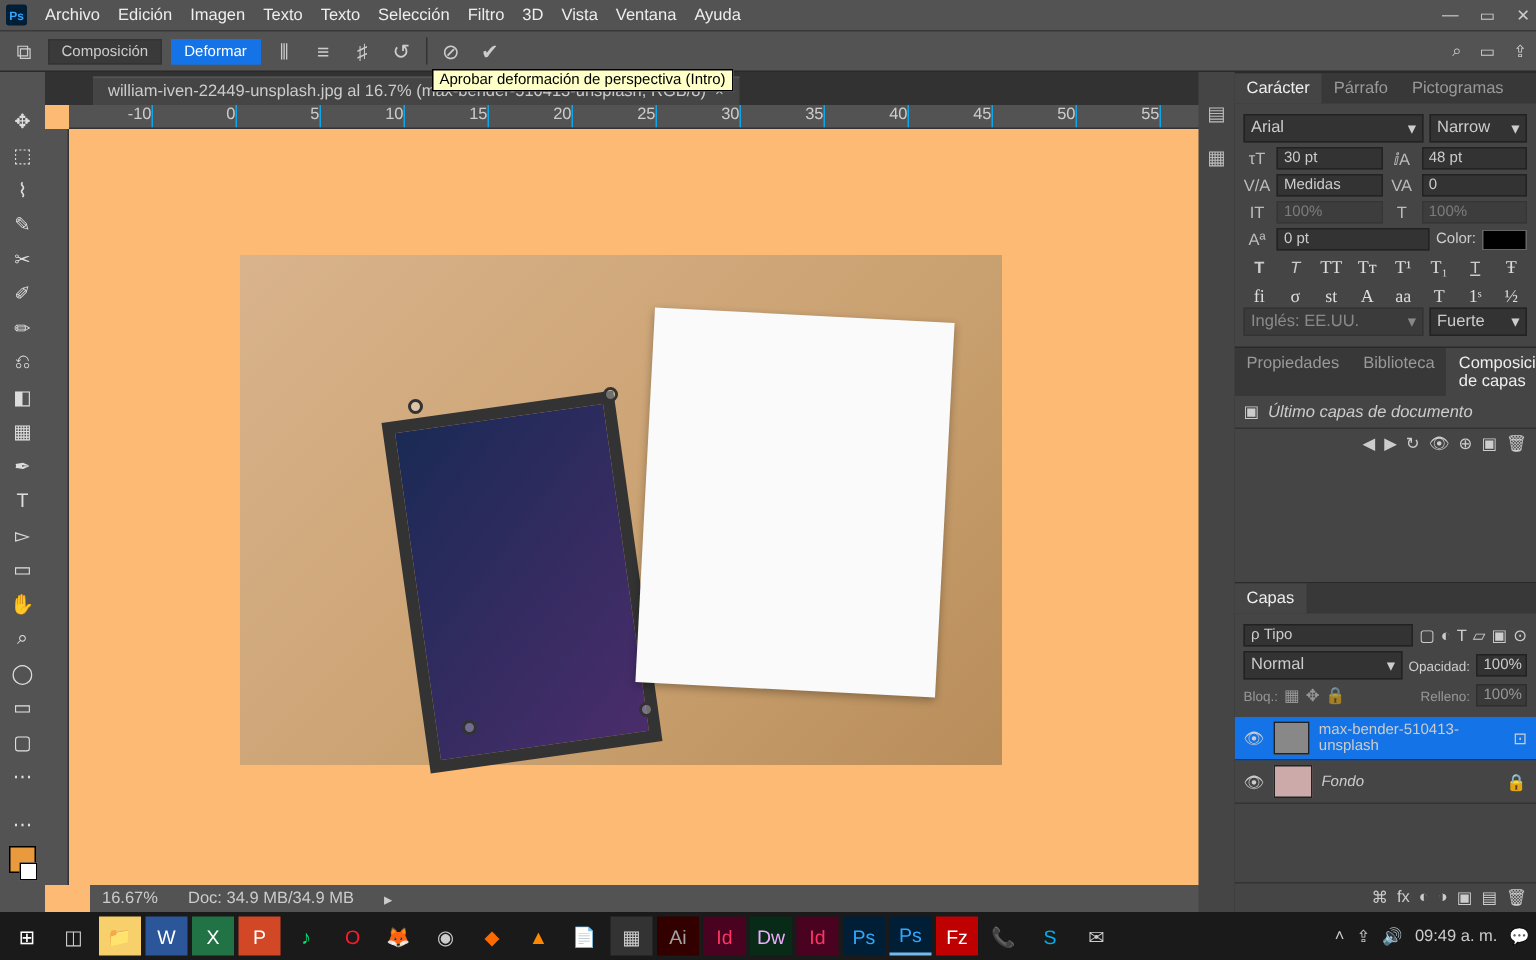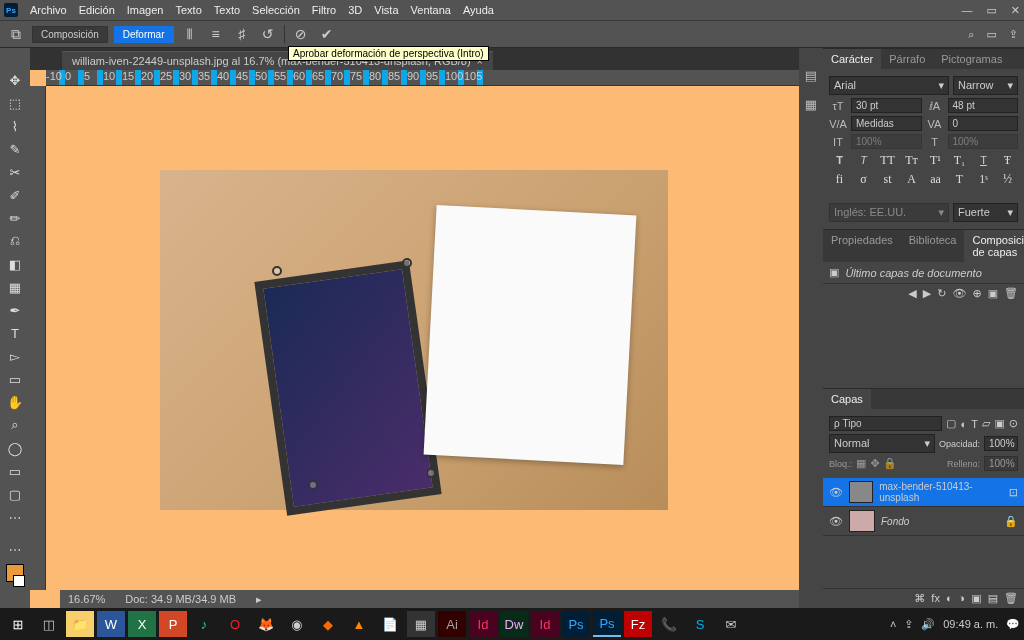"-10" .ruler-h span { border-right: 6px solid #0ea5e9 -> 1px solid #0ea5e9; text-align: left -> right; width: 19px -> 56px }
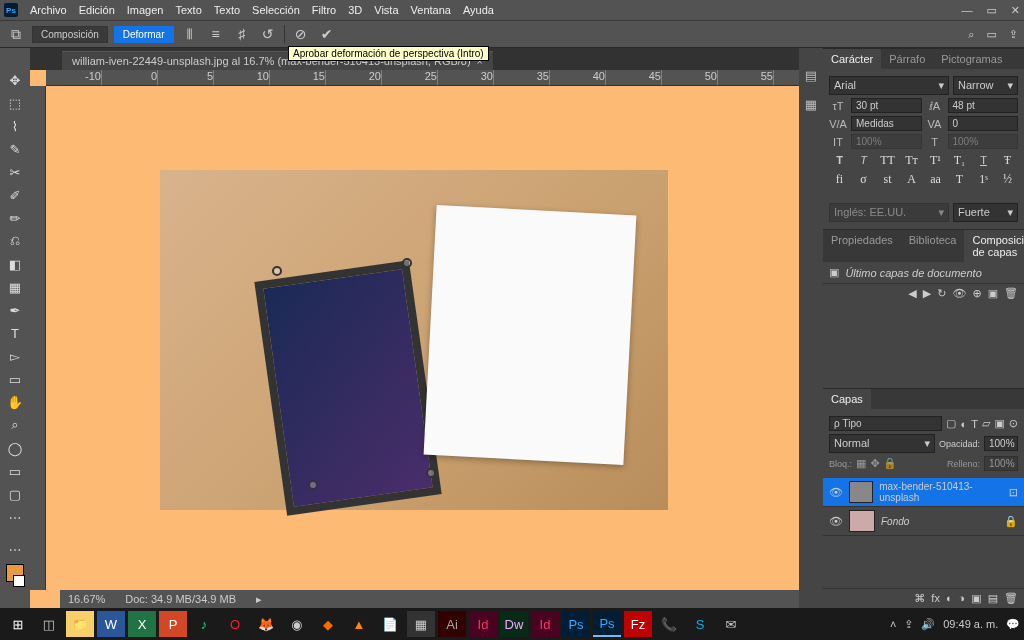"Aª" div.char-row { html: none -> <div> <span>Aª</span> <div>0 pt</div> <span>Color:</span> <div></div> </div> }
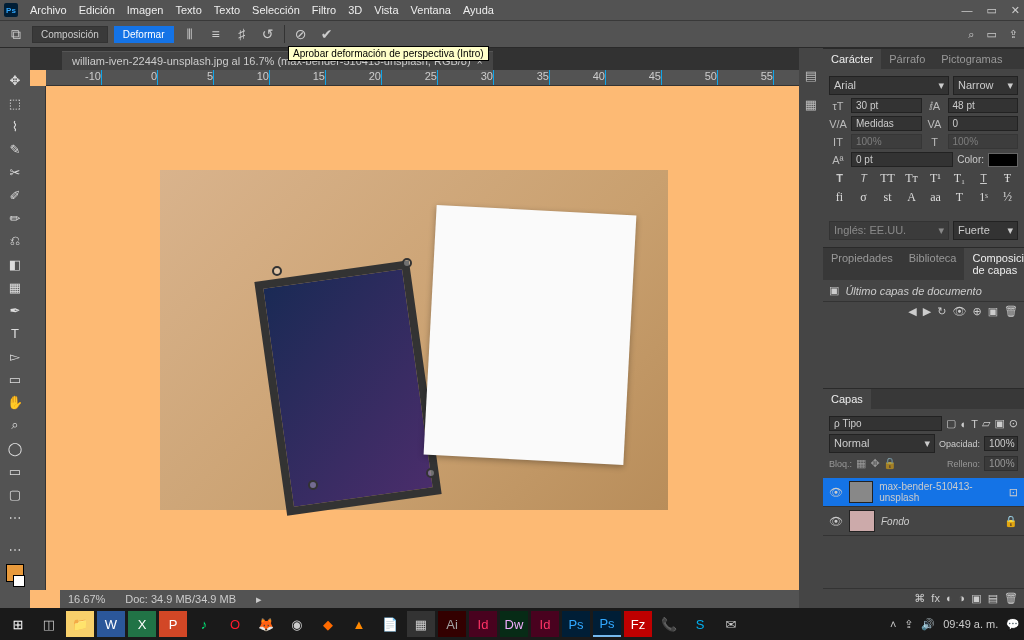"Inglés: EE.UU." div.char-row { margin-top: 16px -> 0 }
